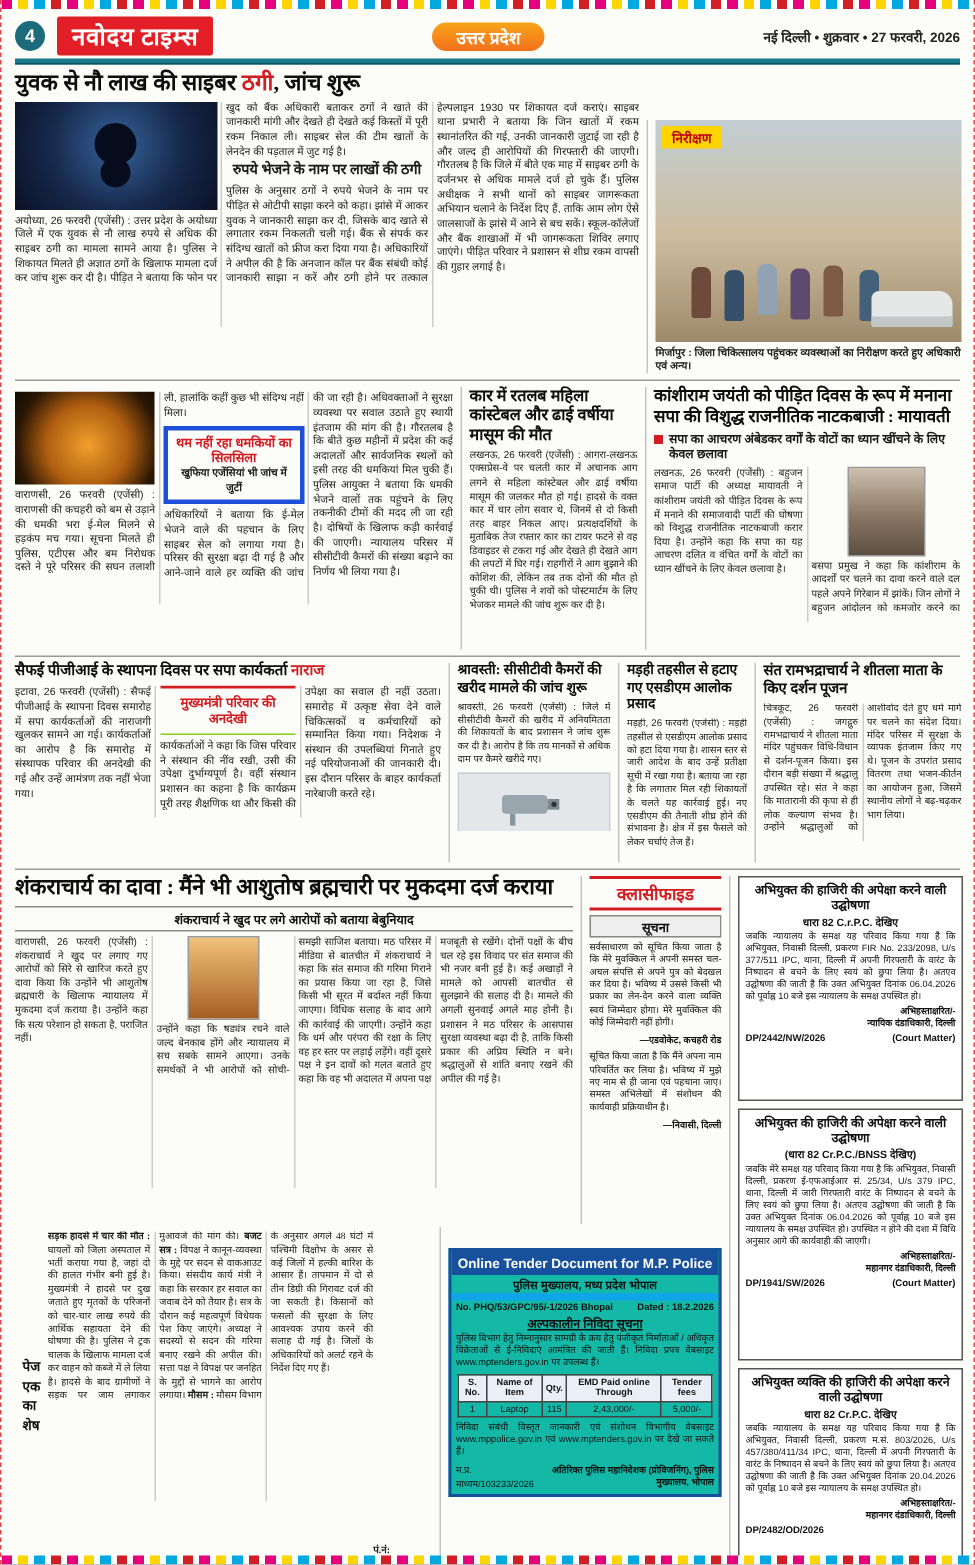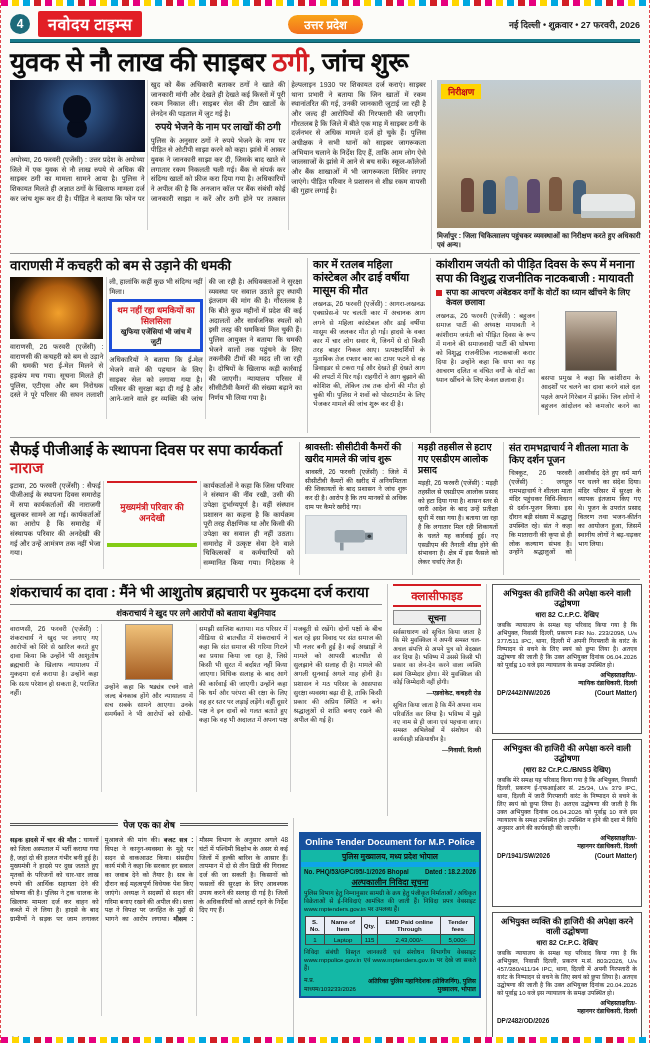"युवक से नौ लाख की" h1 { font-size: 26px -> 15px }
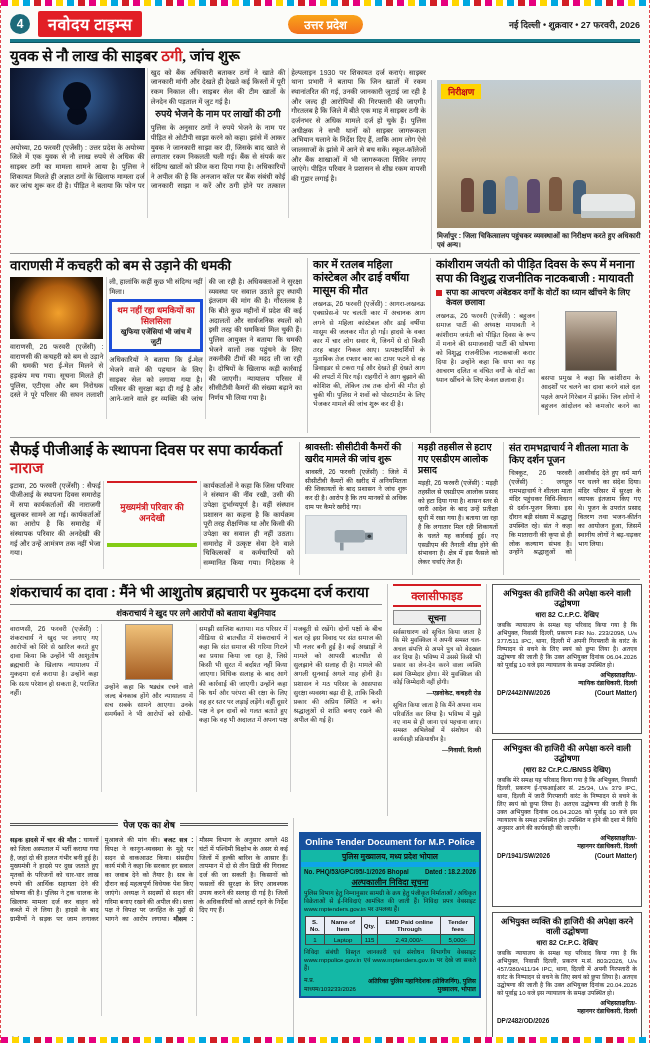"वाराणसी में कचहरी को बम" h2 { html: <h2>वाराणसी में कचहरी को बम से उड़ाने की धमकी</h2> -> none }
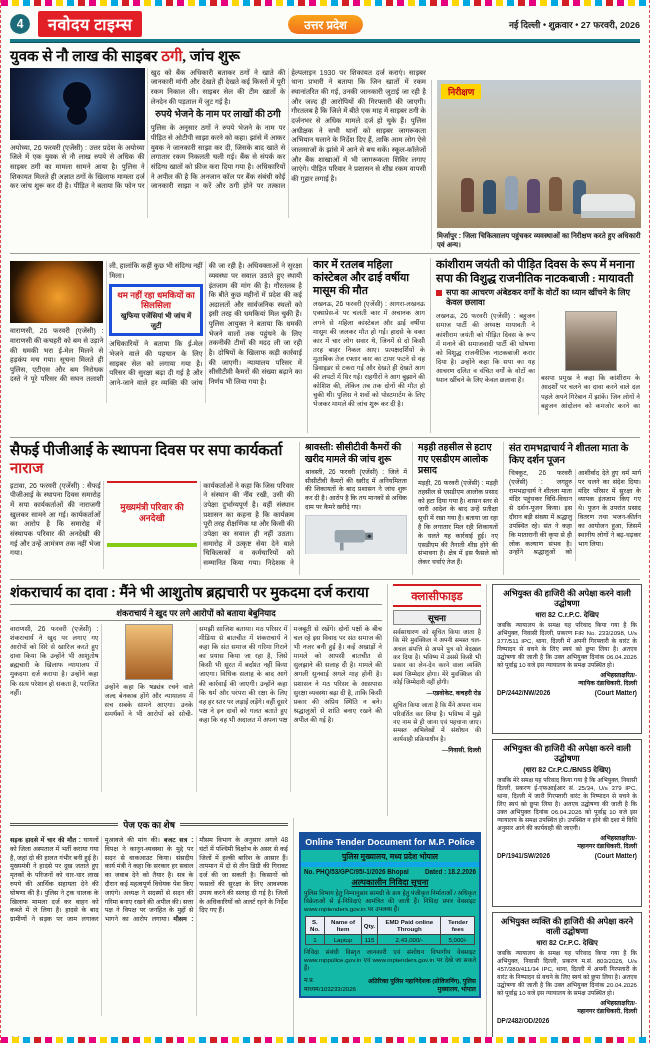"सैफई पीजीआई के स्थापना दिवस" .a-saifai h2 { font-size: 15px -> 10px }
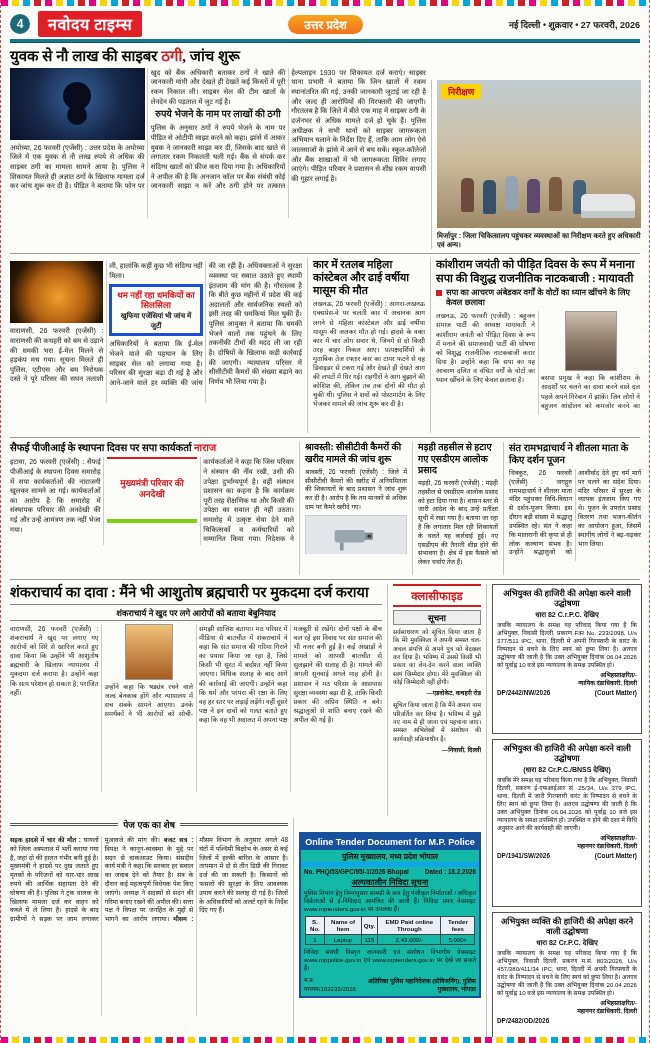"मुख्यमंत्री परिवार की अनदेखी" .hibox { border-bottom: 4px solid #84cc16 -> 1px solid #84cc16; padding: 19px 1px -> 4px 1px }
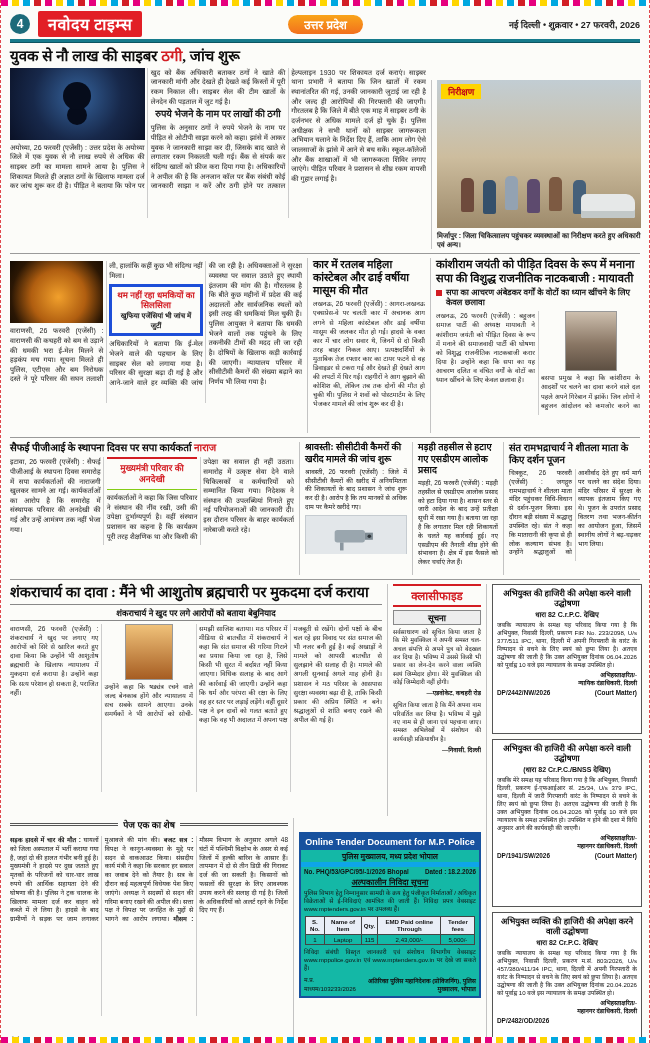"पेज एक का शेष" .cont { flex-direction: column -> none; font-family: none -> Liberation Serif, serif }
